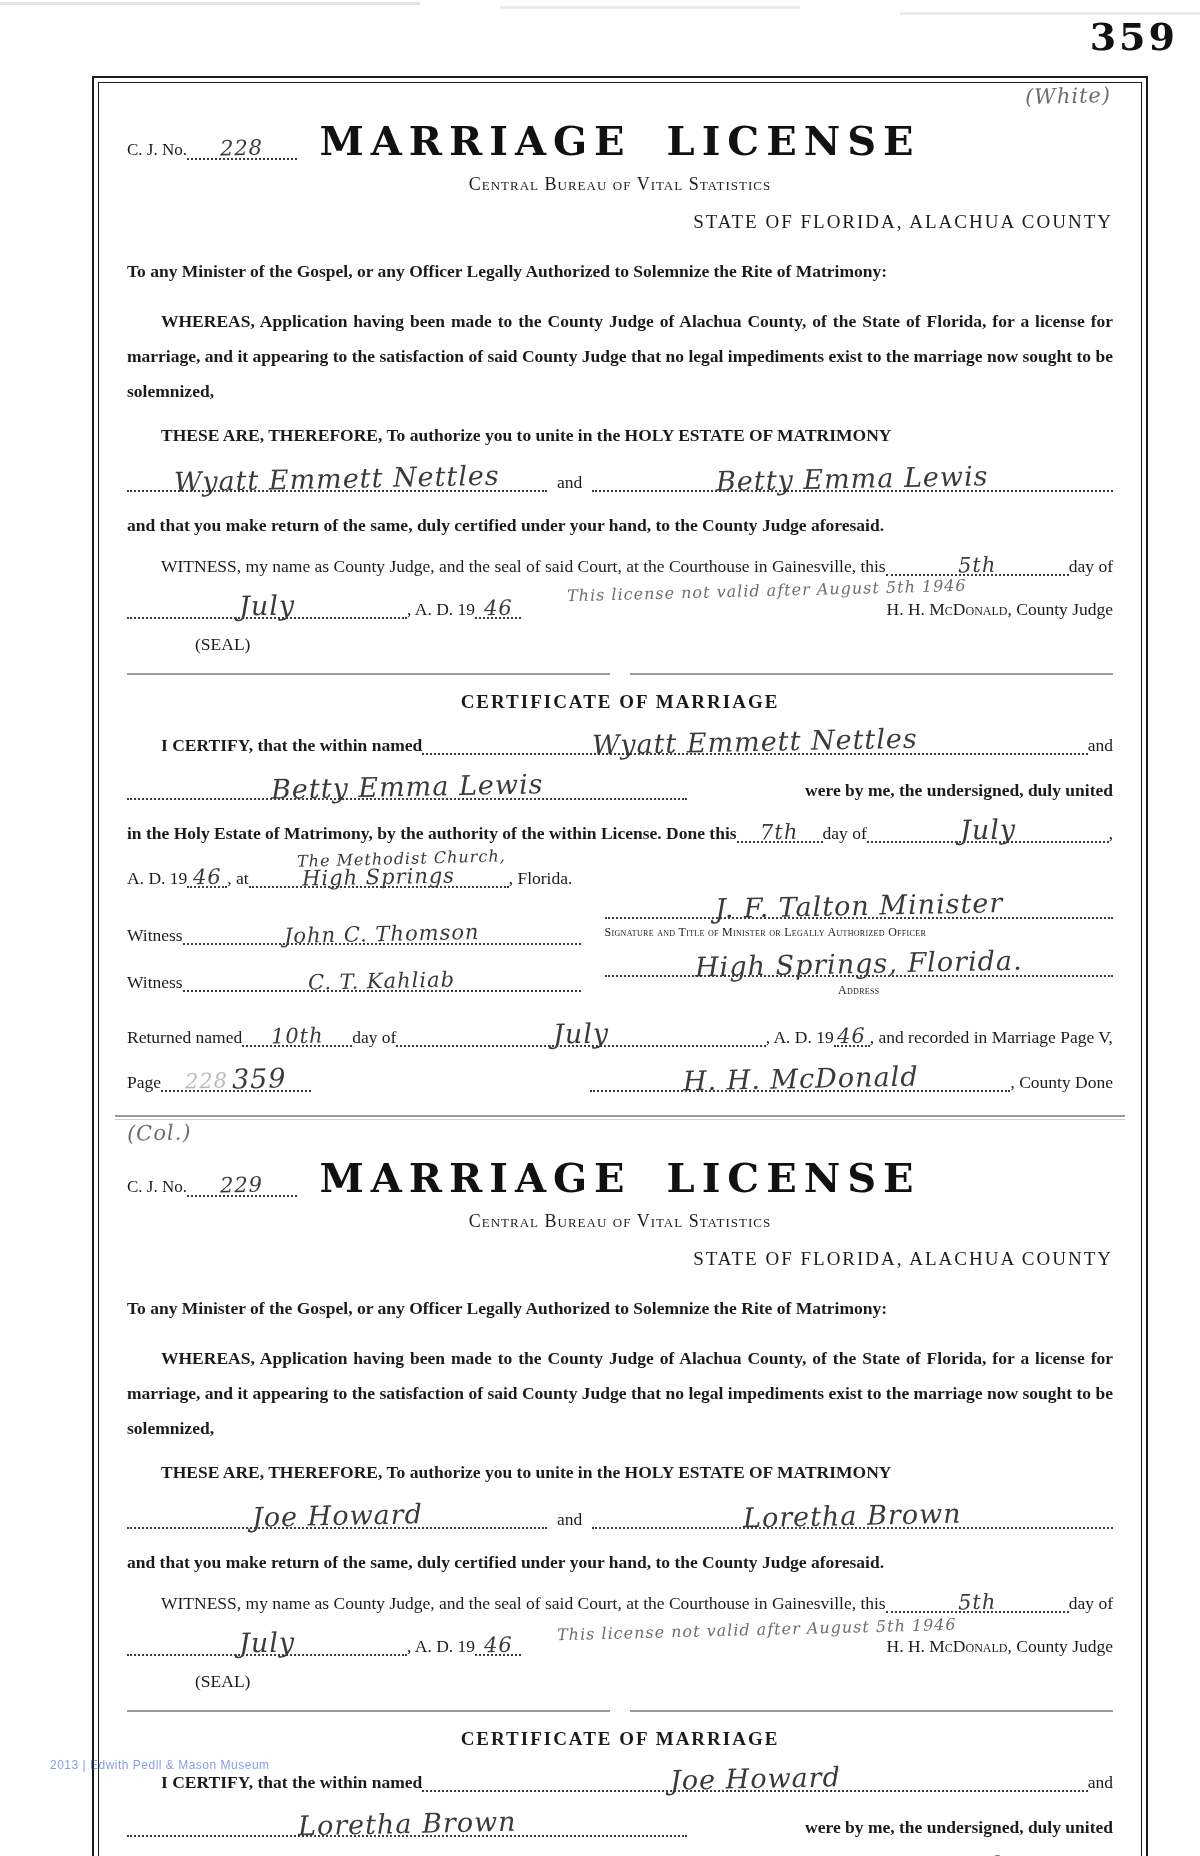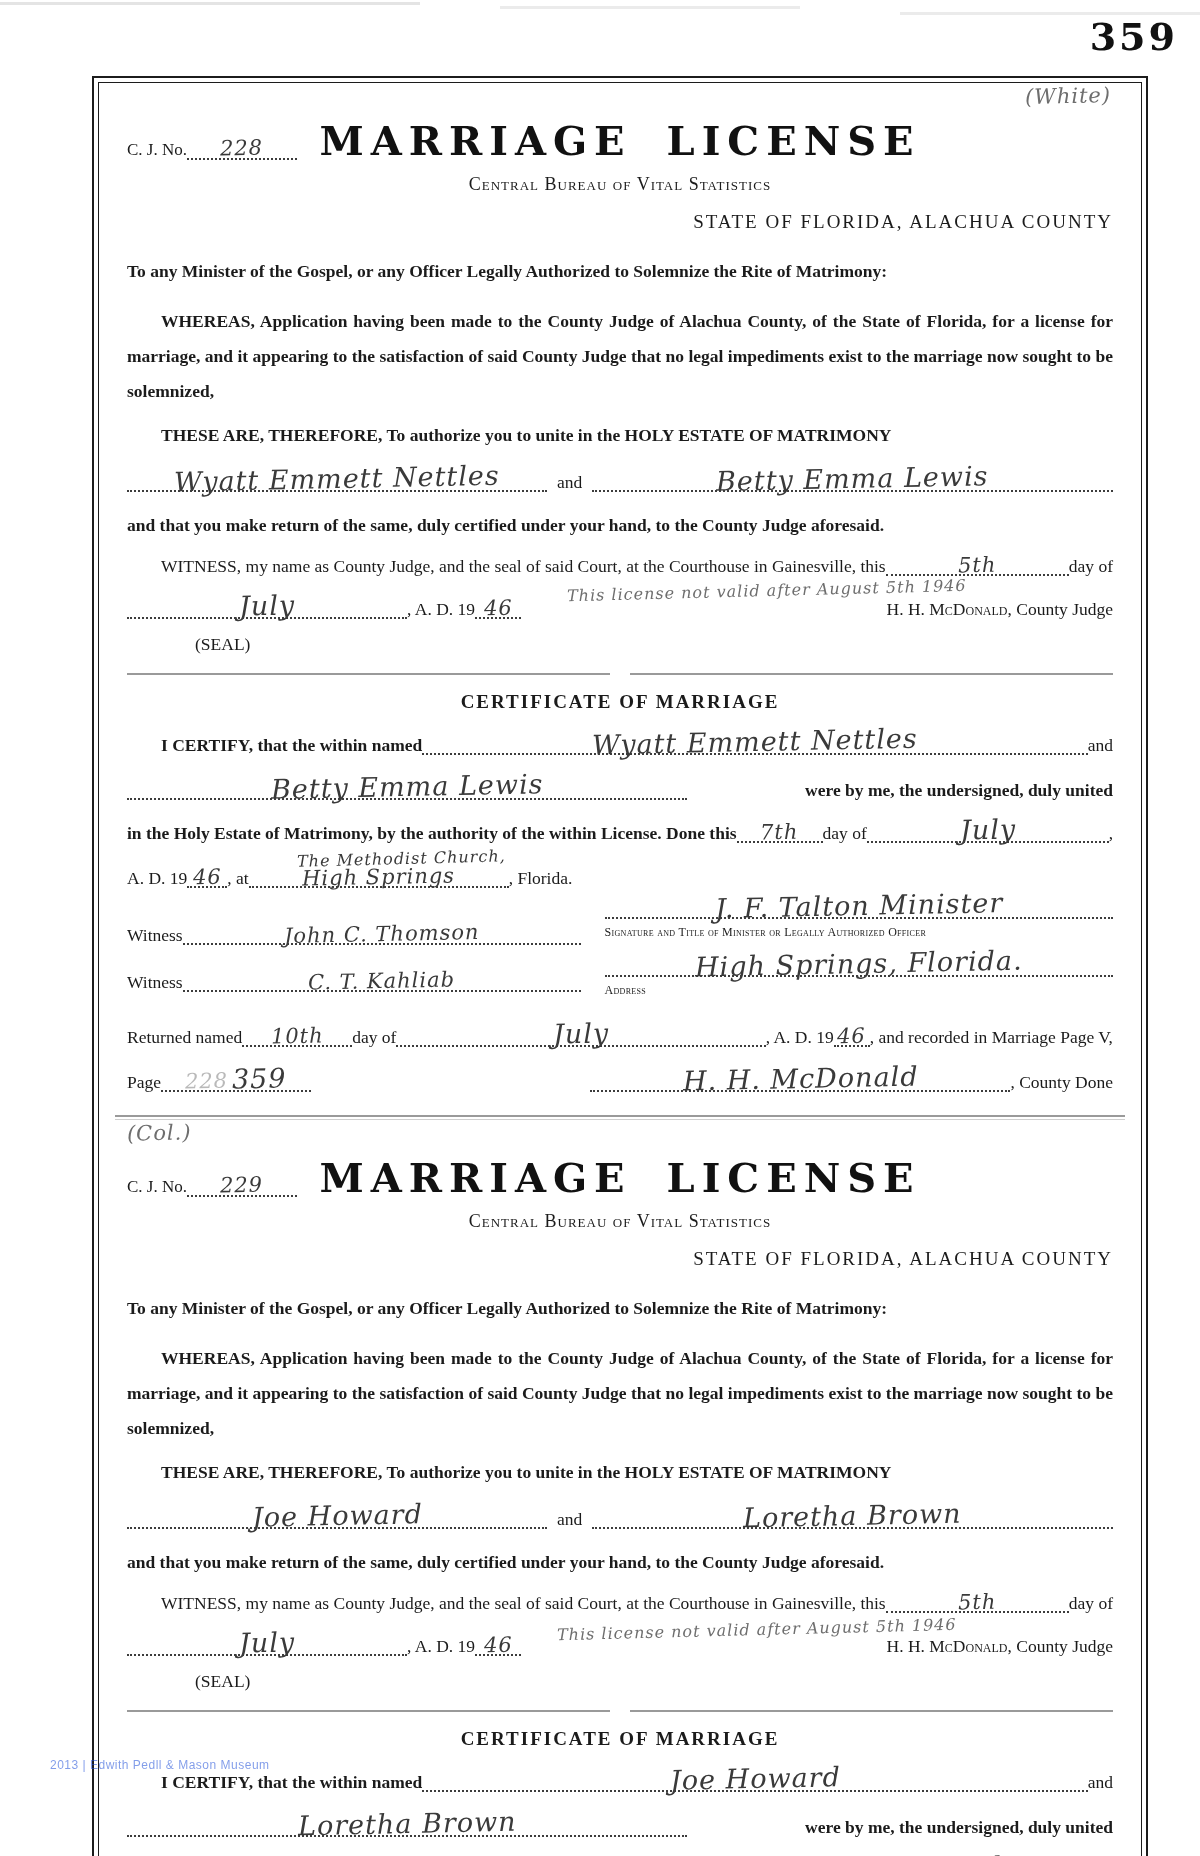"Address" .center { text-align: left -> center }
